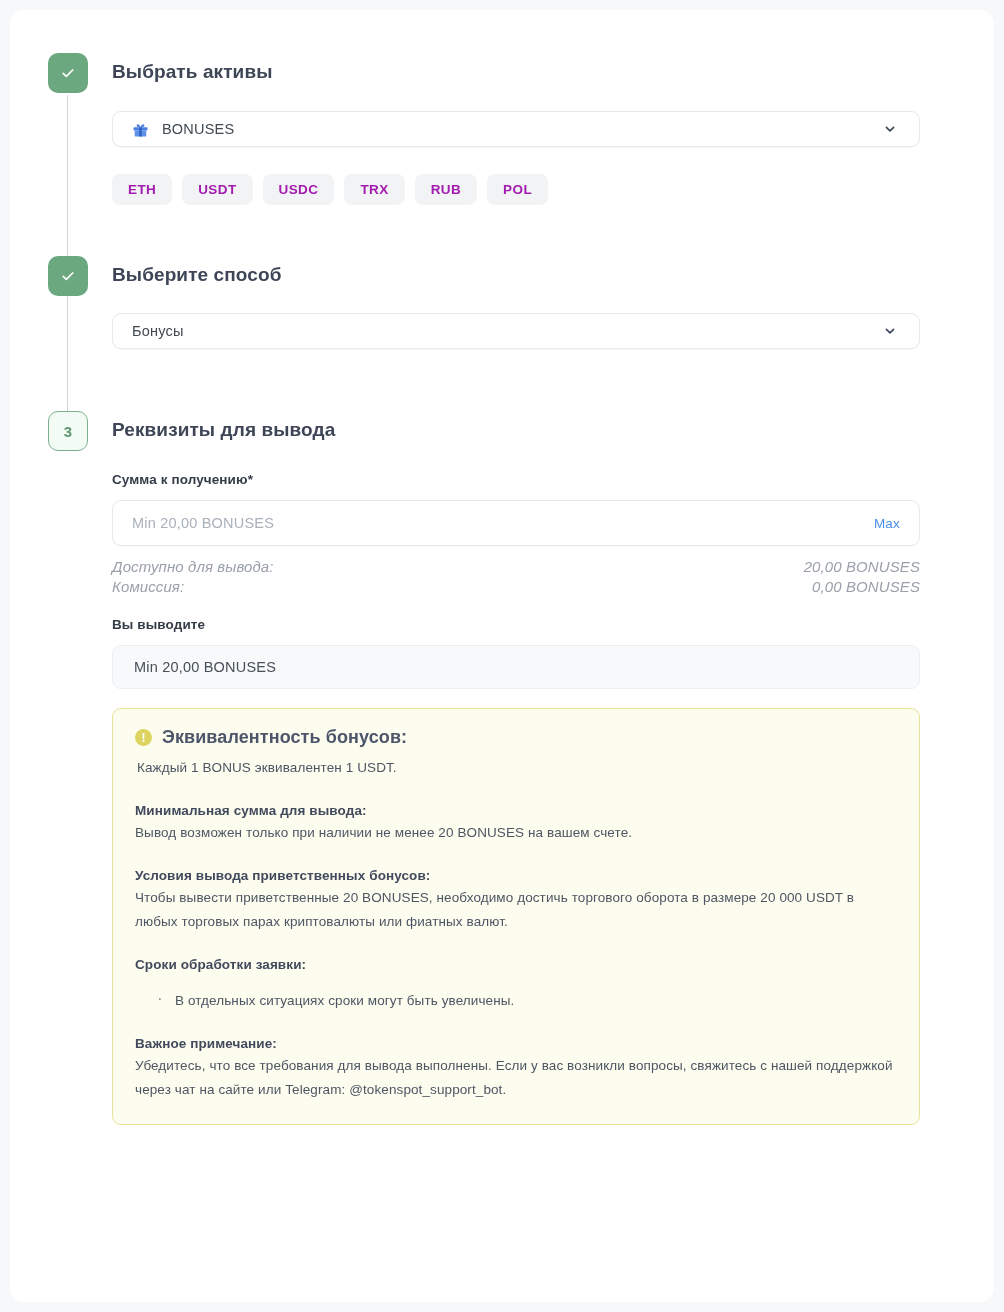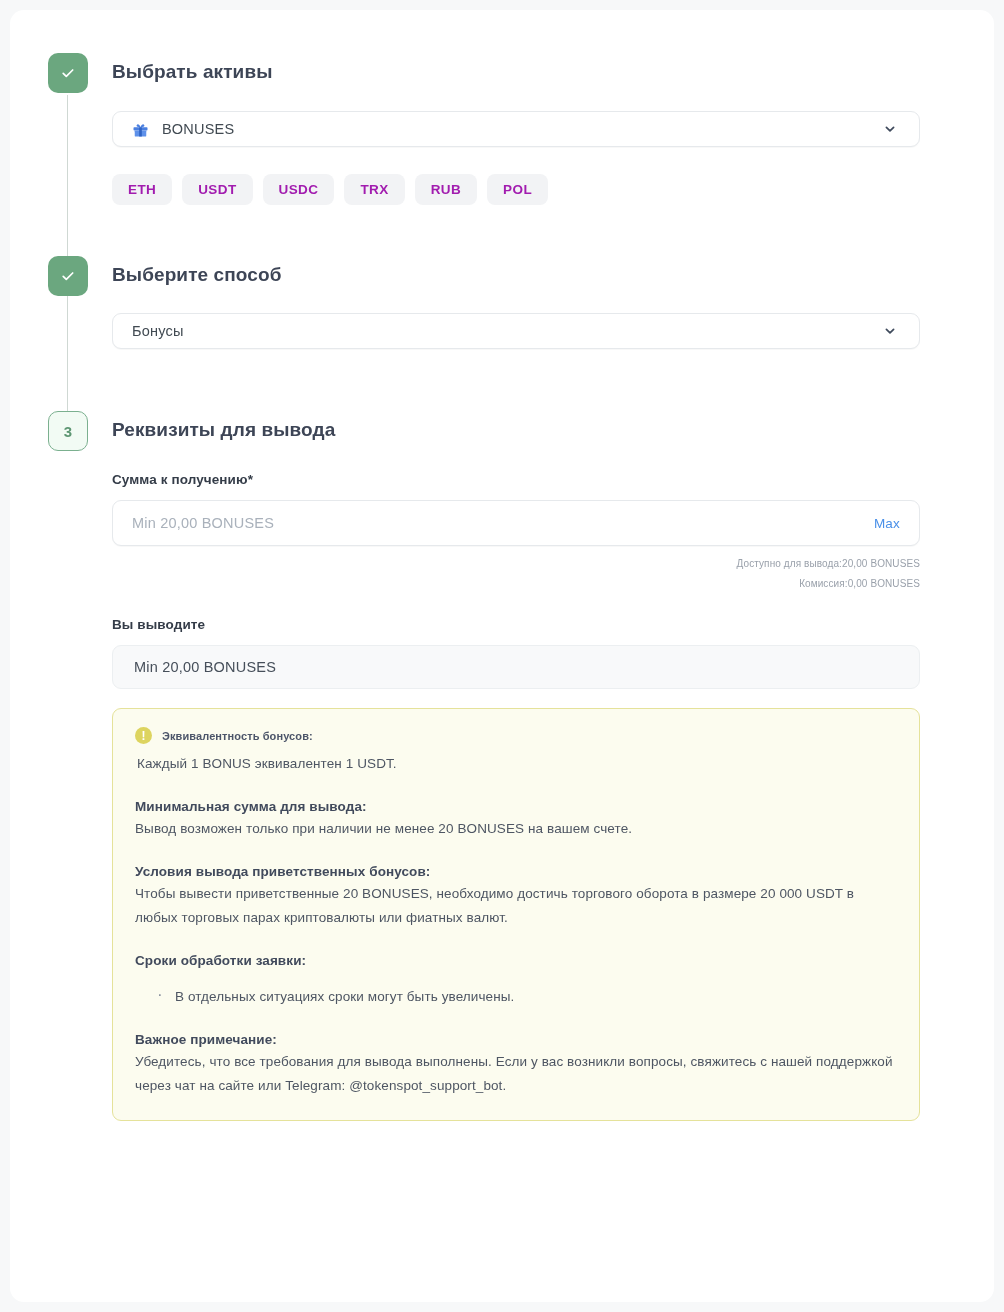"Доступно для вывода:" .info-line { font-size: 10px -> 15px; font-style: none -> italic; justify-content: flex-end -> space-between }
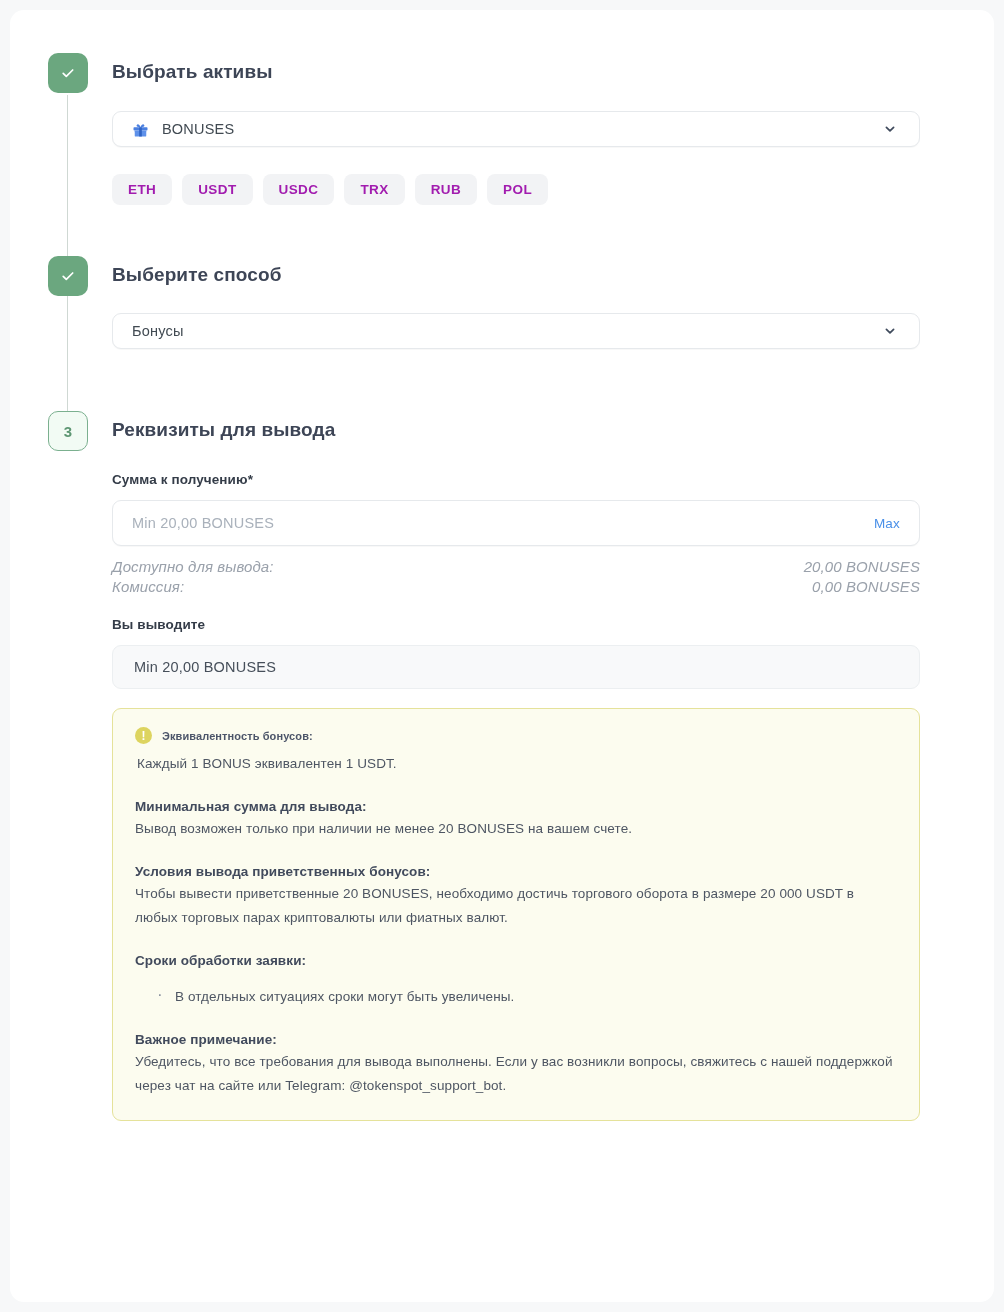"Эквивалентность бонусов:" .notice-head-text { font-size: 11px -> 18px }
